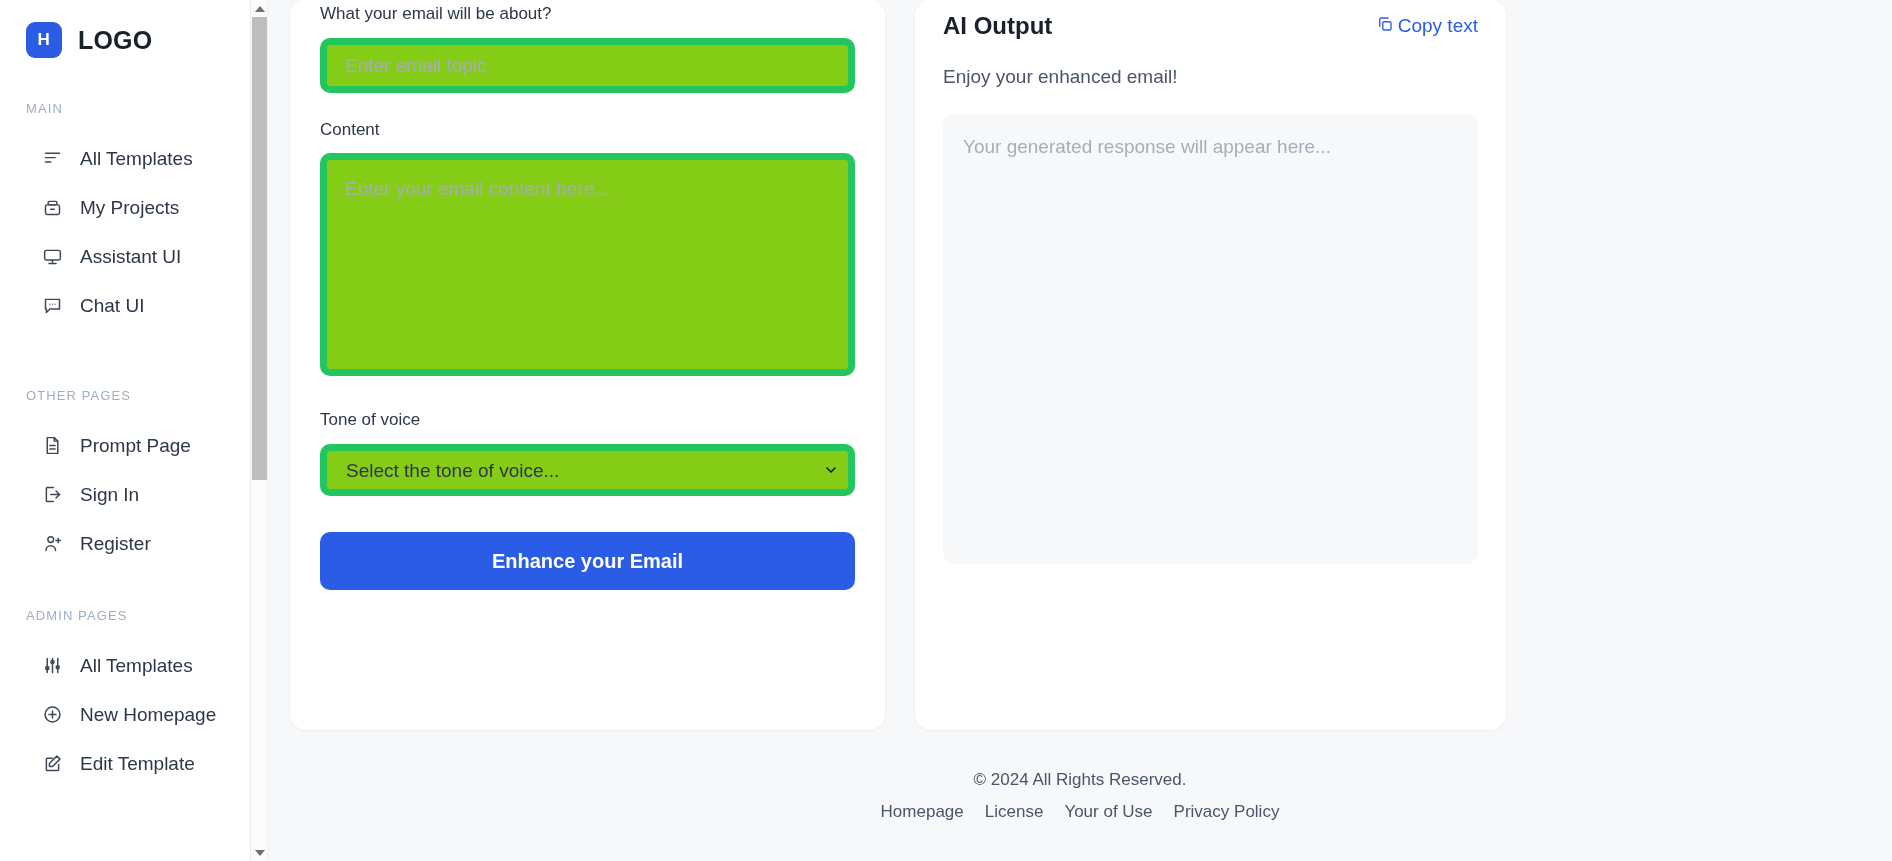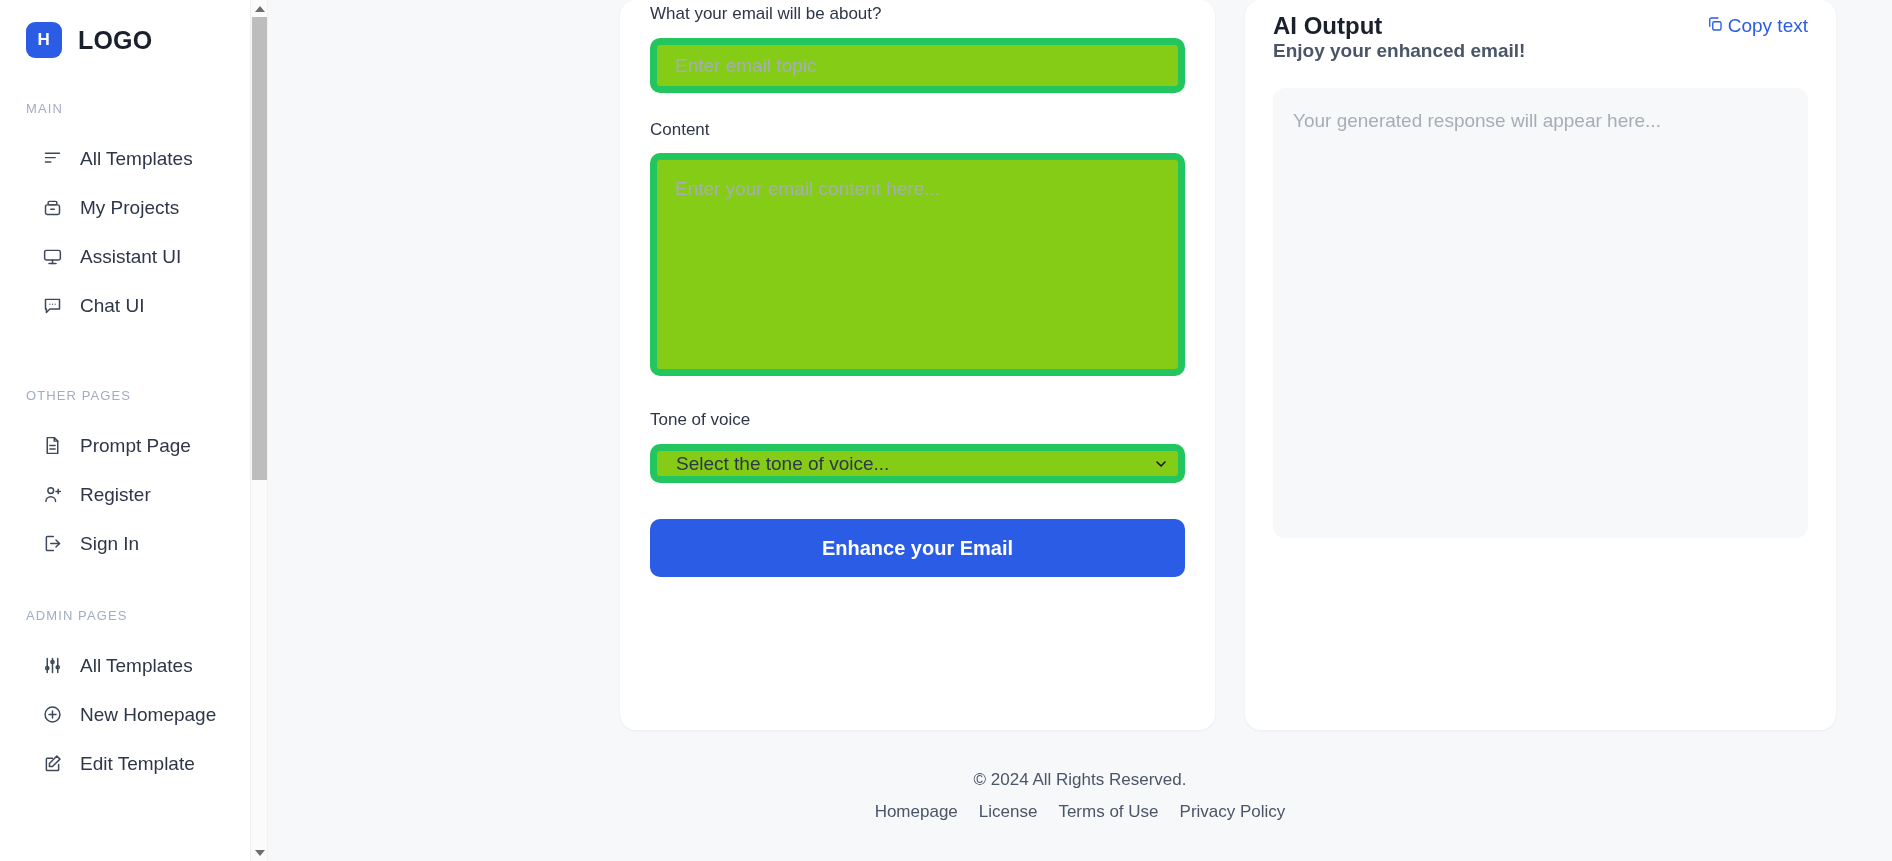"What your email will be" .panels { justify-content: flex-end -> none }
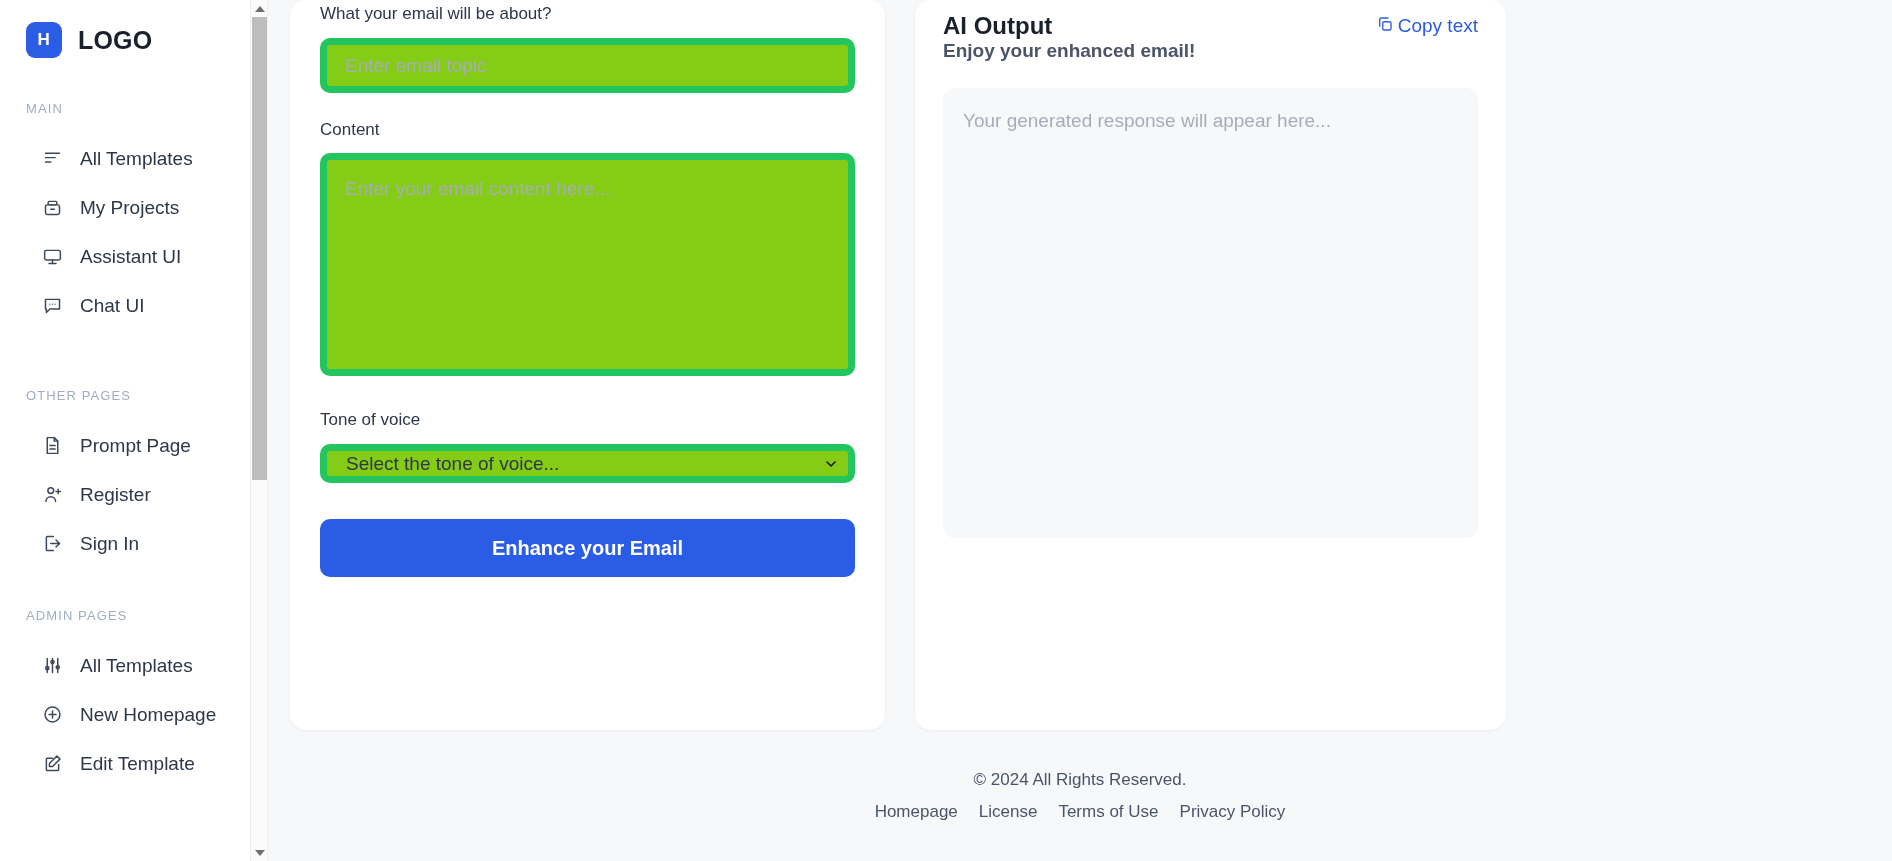"Enjoy your enhanced email!" .out-sub { font-weight: bold -> none; margin-top: none -> 26px }
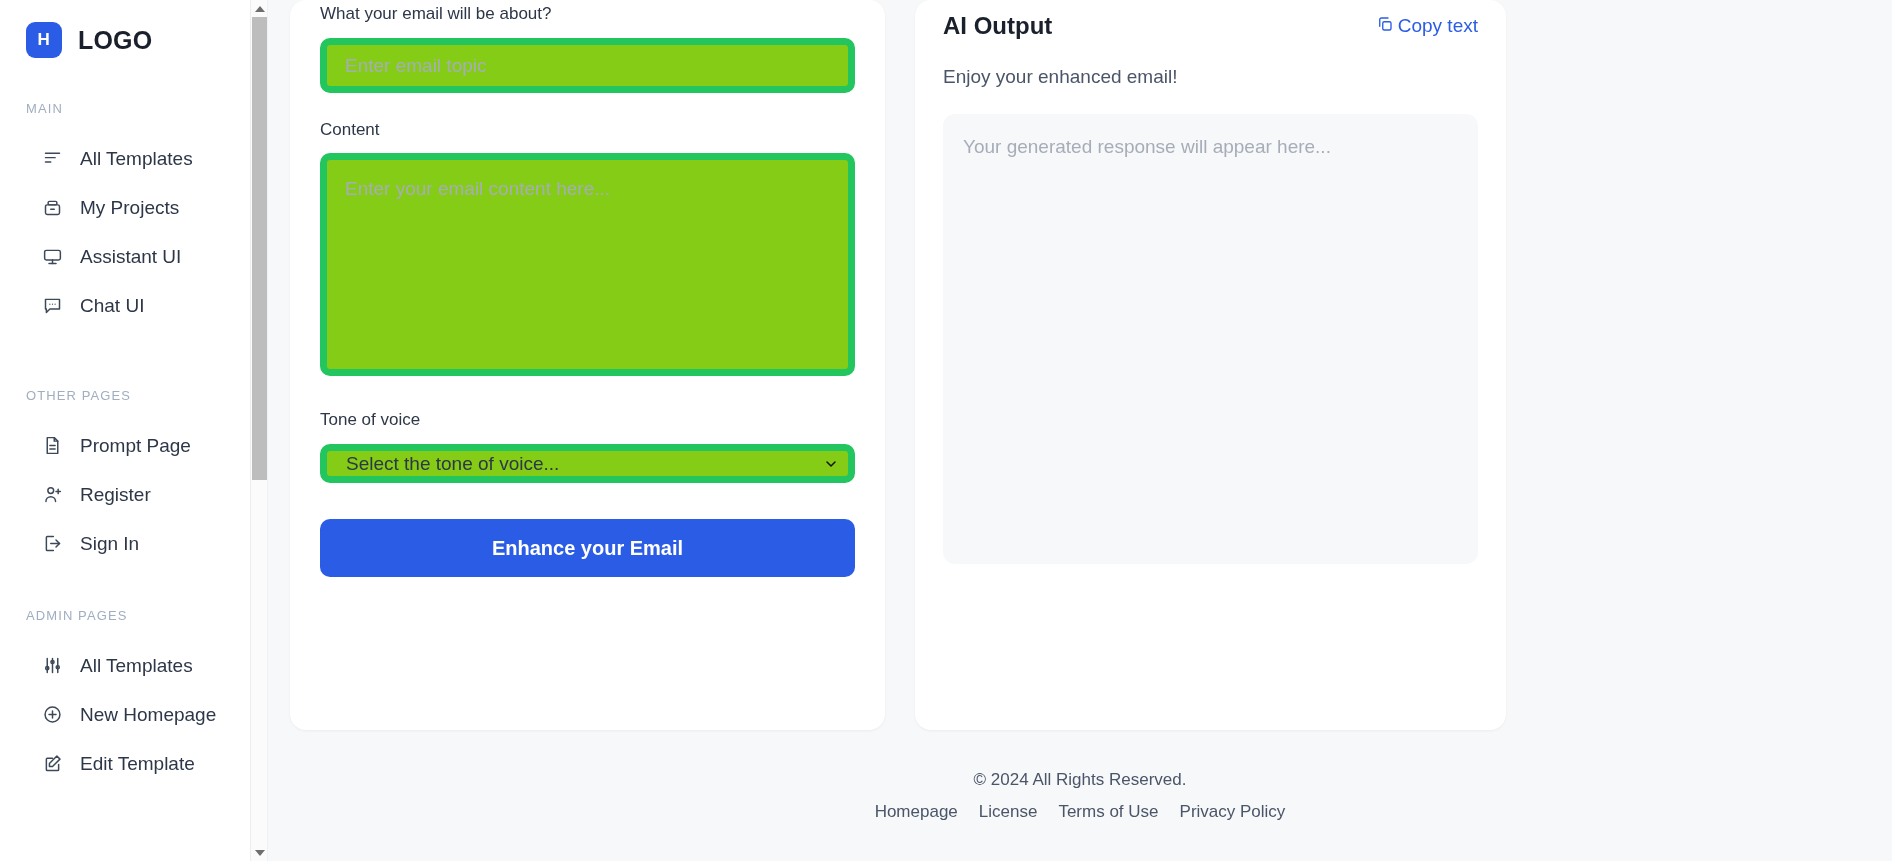"Select the tone of voice..." .select-box { height: 39px -> 52px }
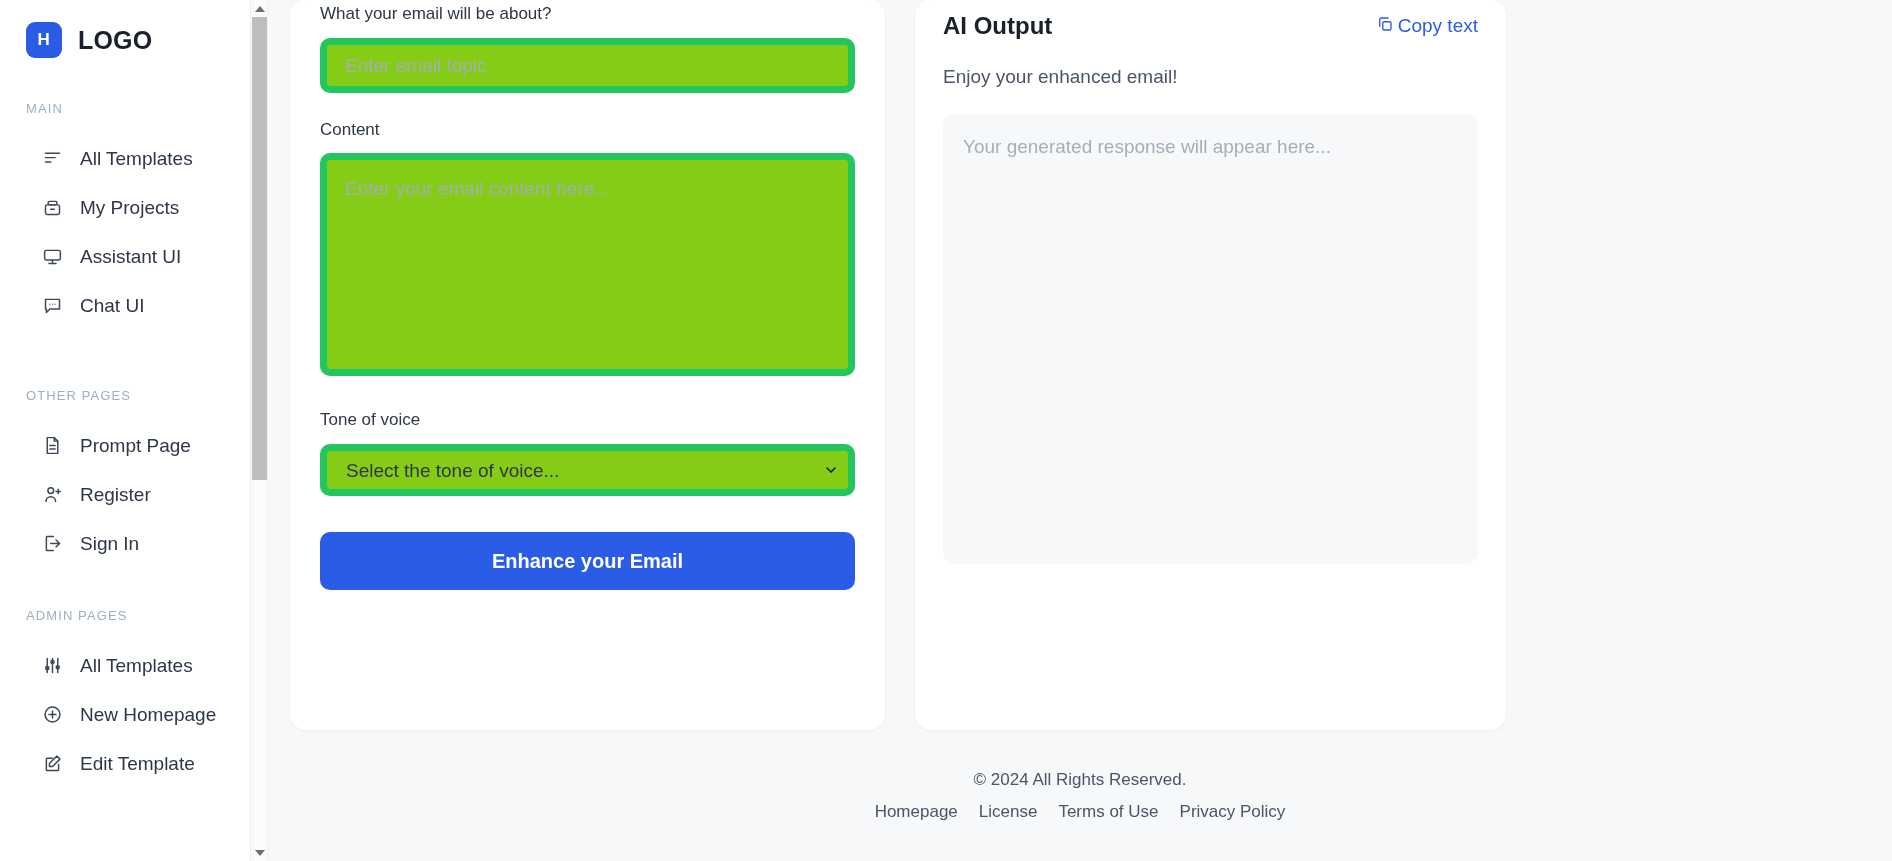"Register" div.nav-item { order: before "Sign In" -> after "Sign In" }
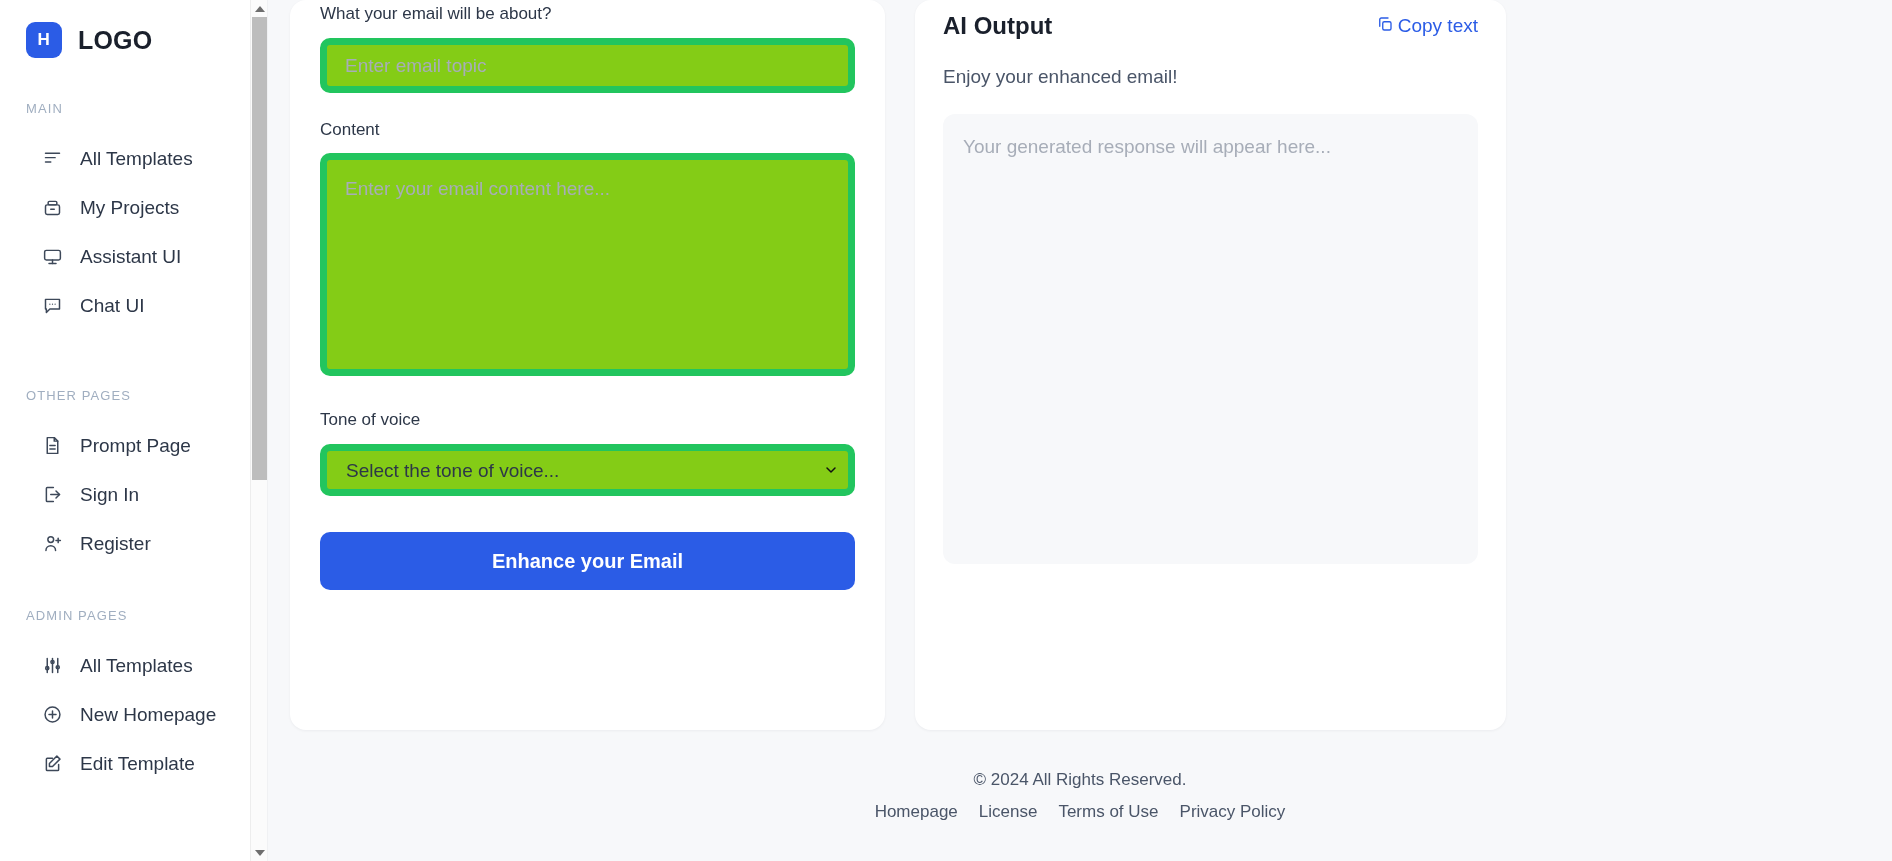"Terms of Use" a { text: Terms -> Your }
